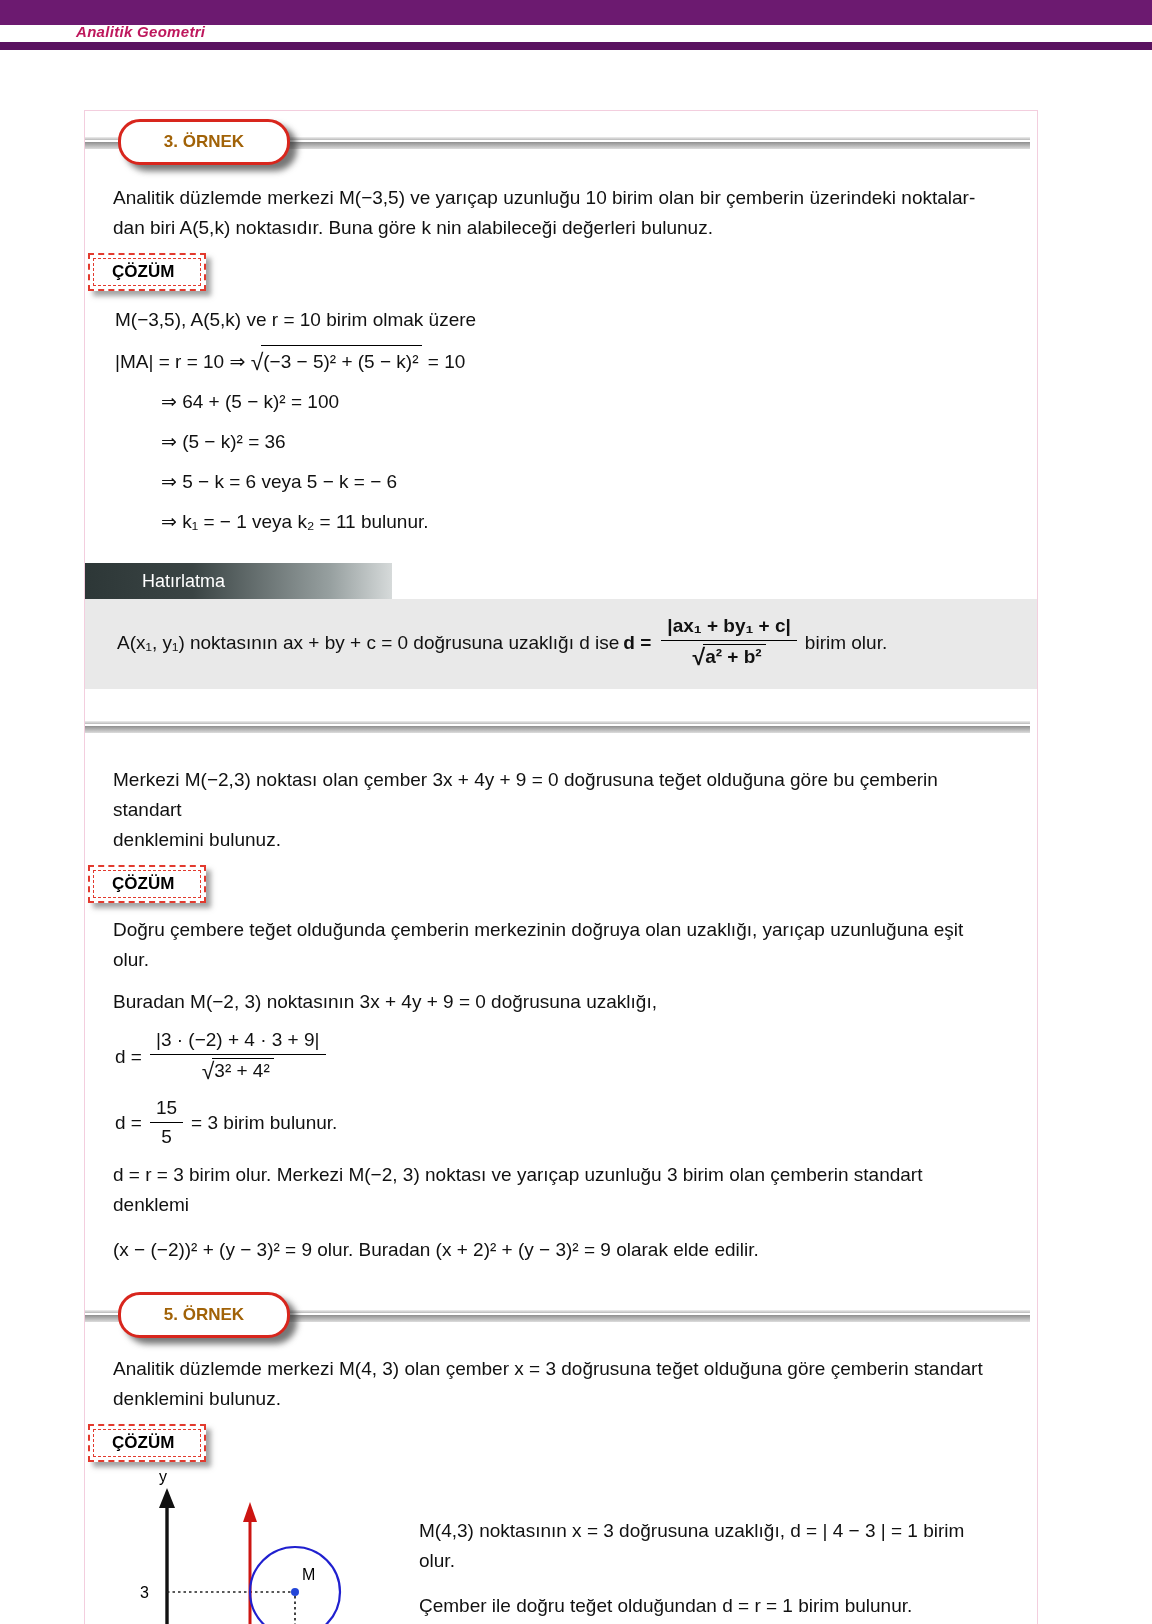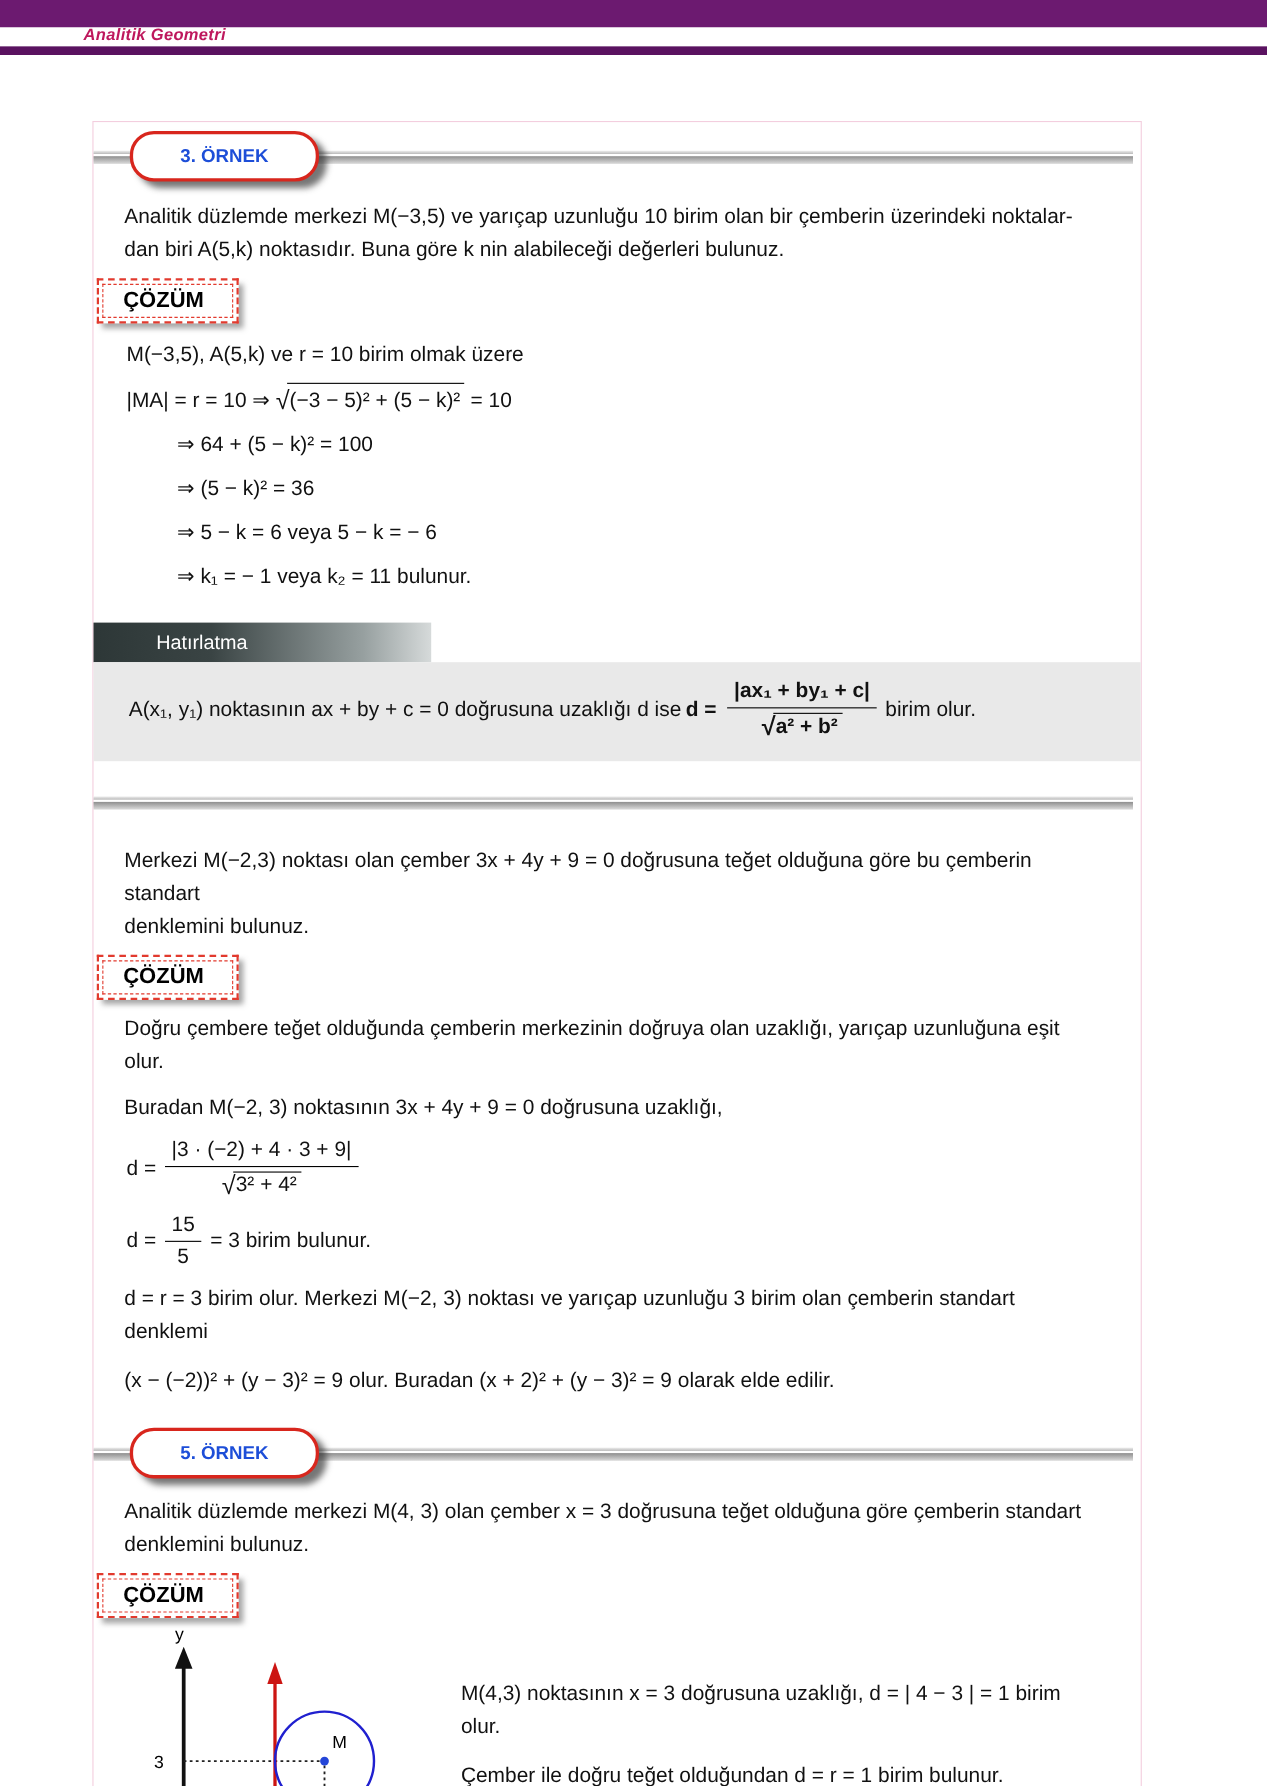"3. ÖRNEK" .pill { color: #1d4ed8 -> #a16207 }
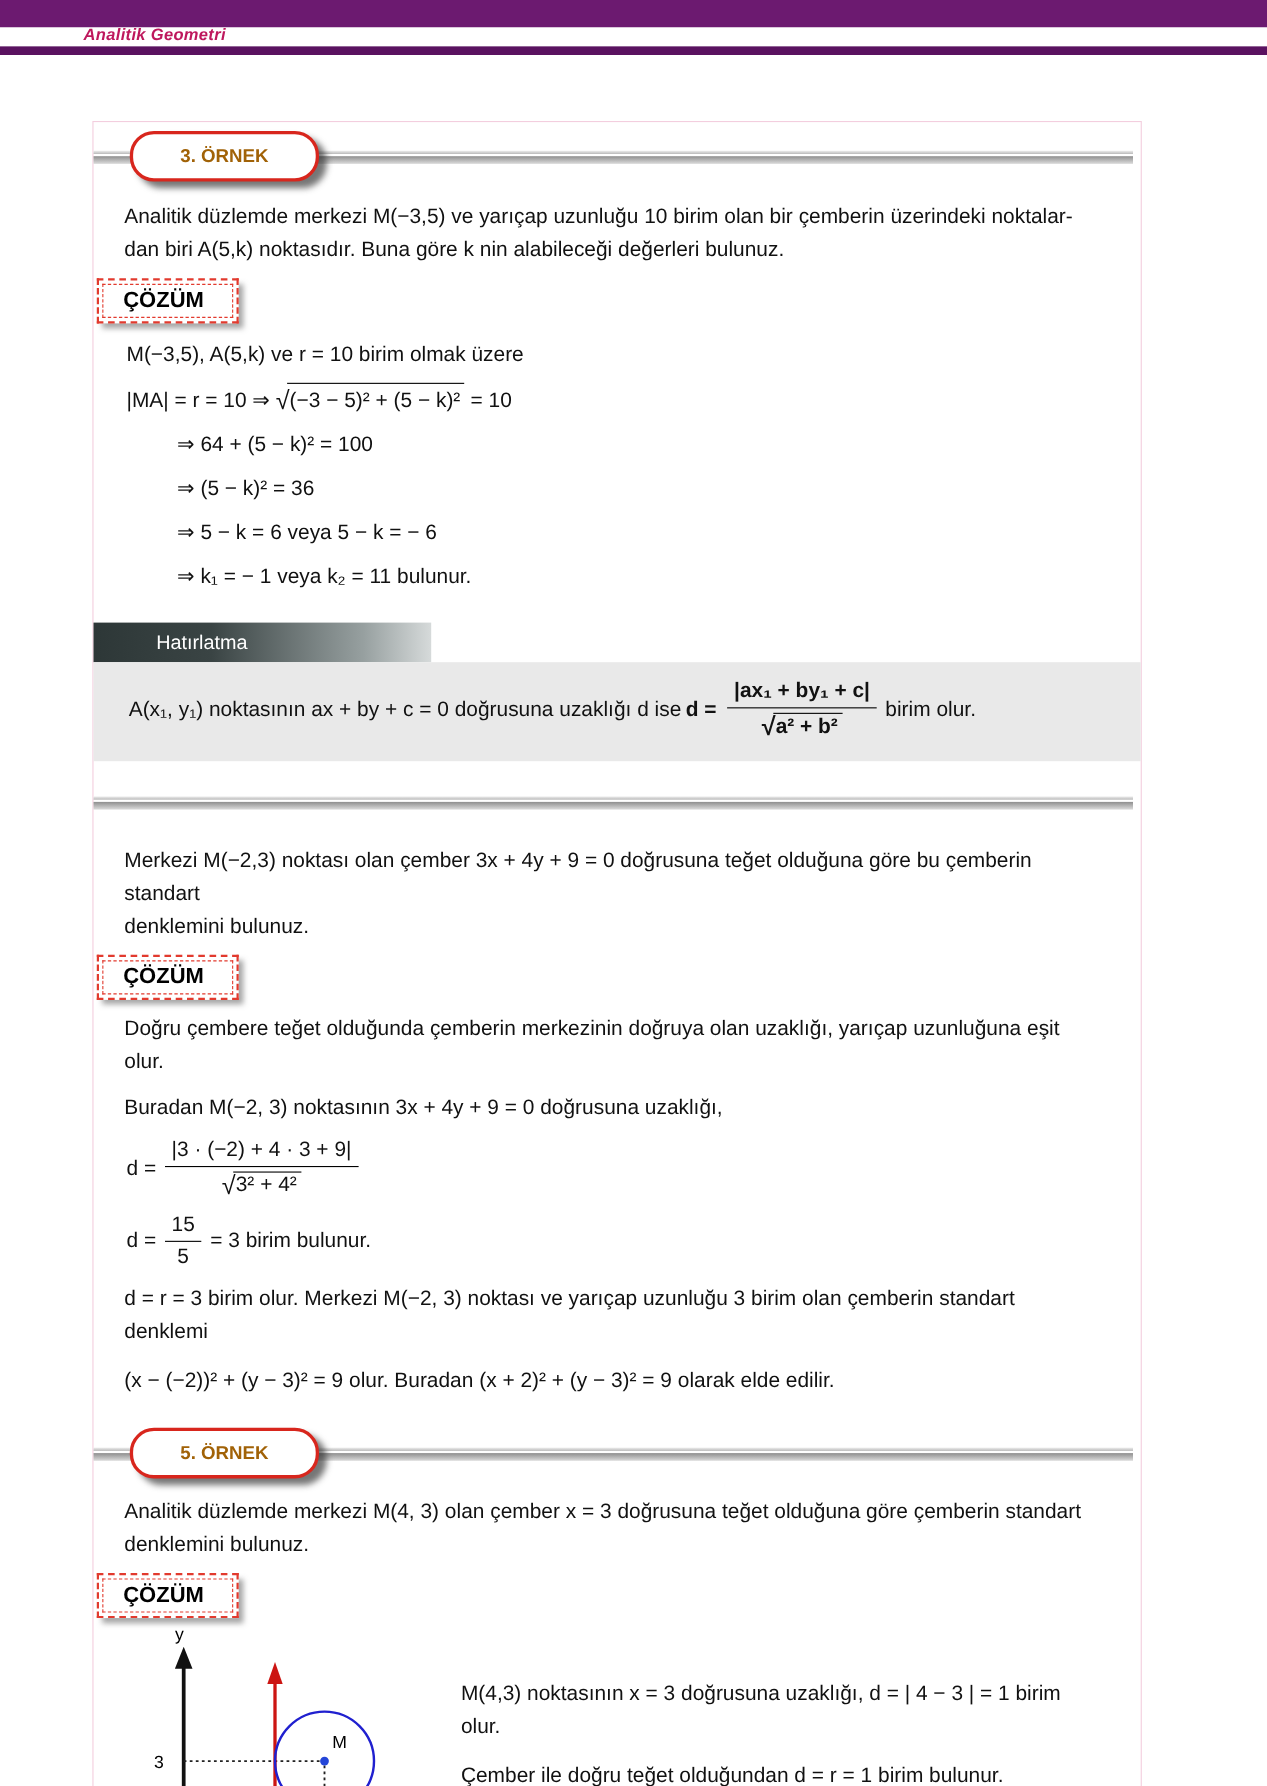"ÇÖZÜM" .cozum { font-size: 20px -> 17px }
